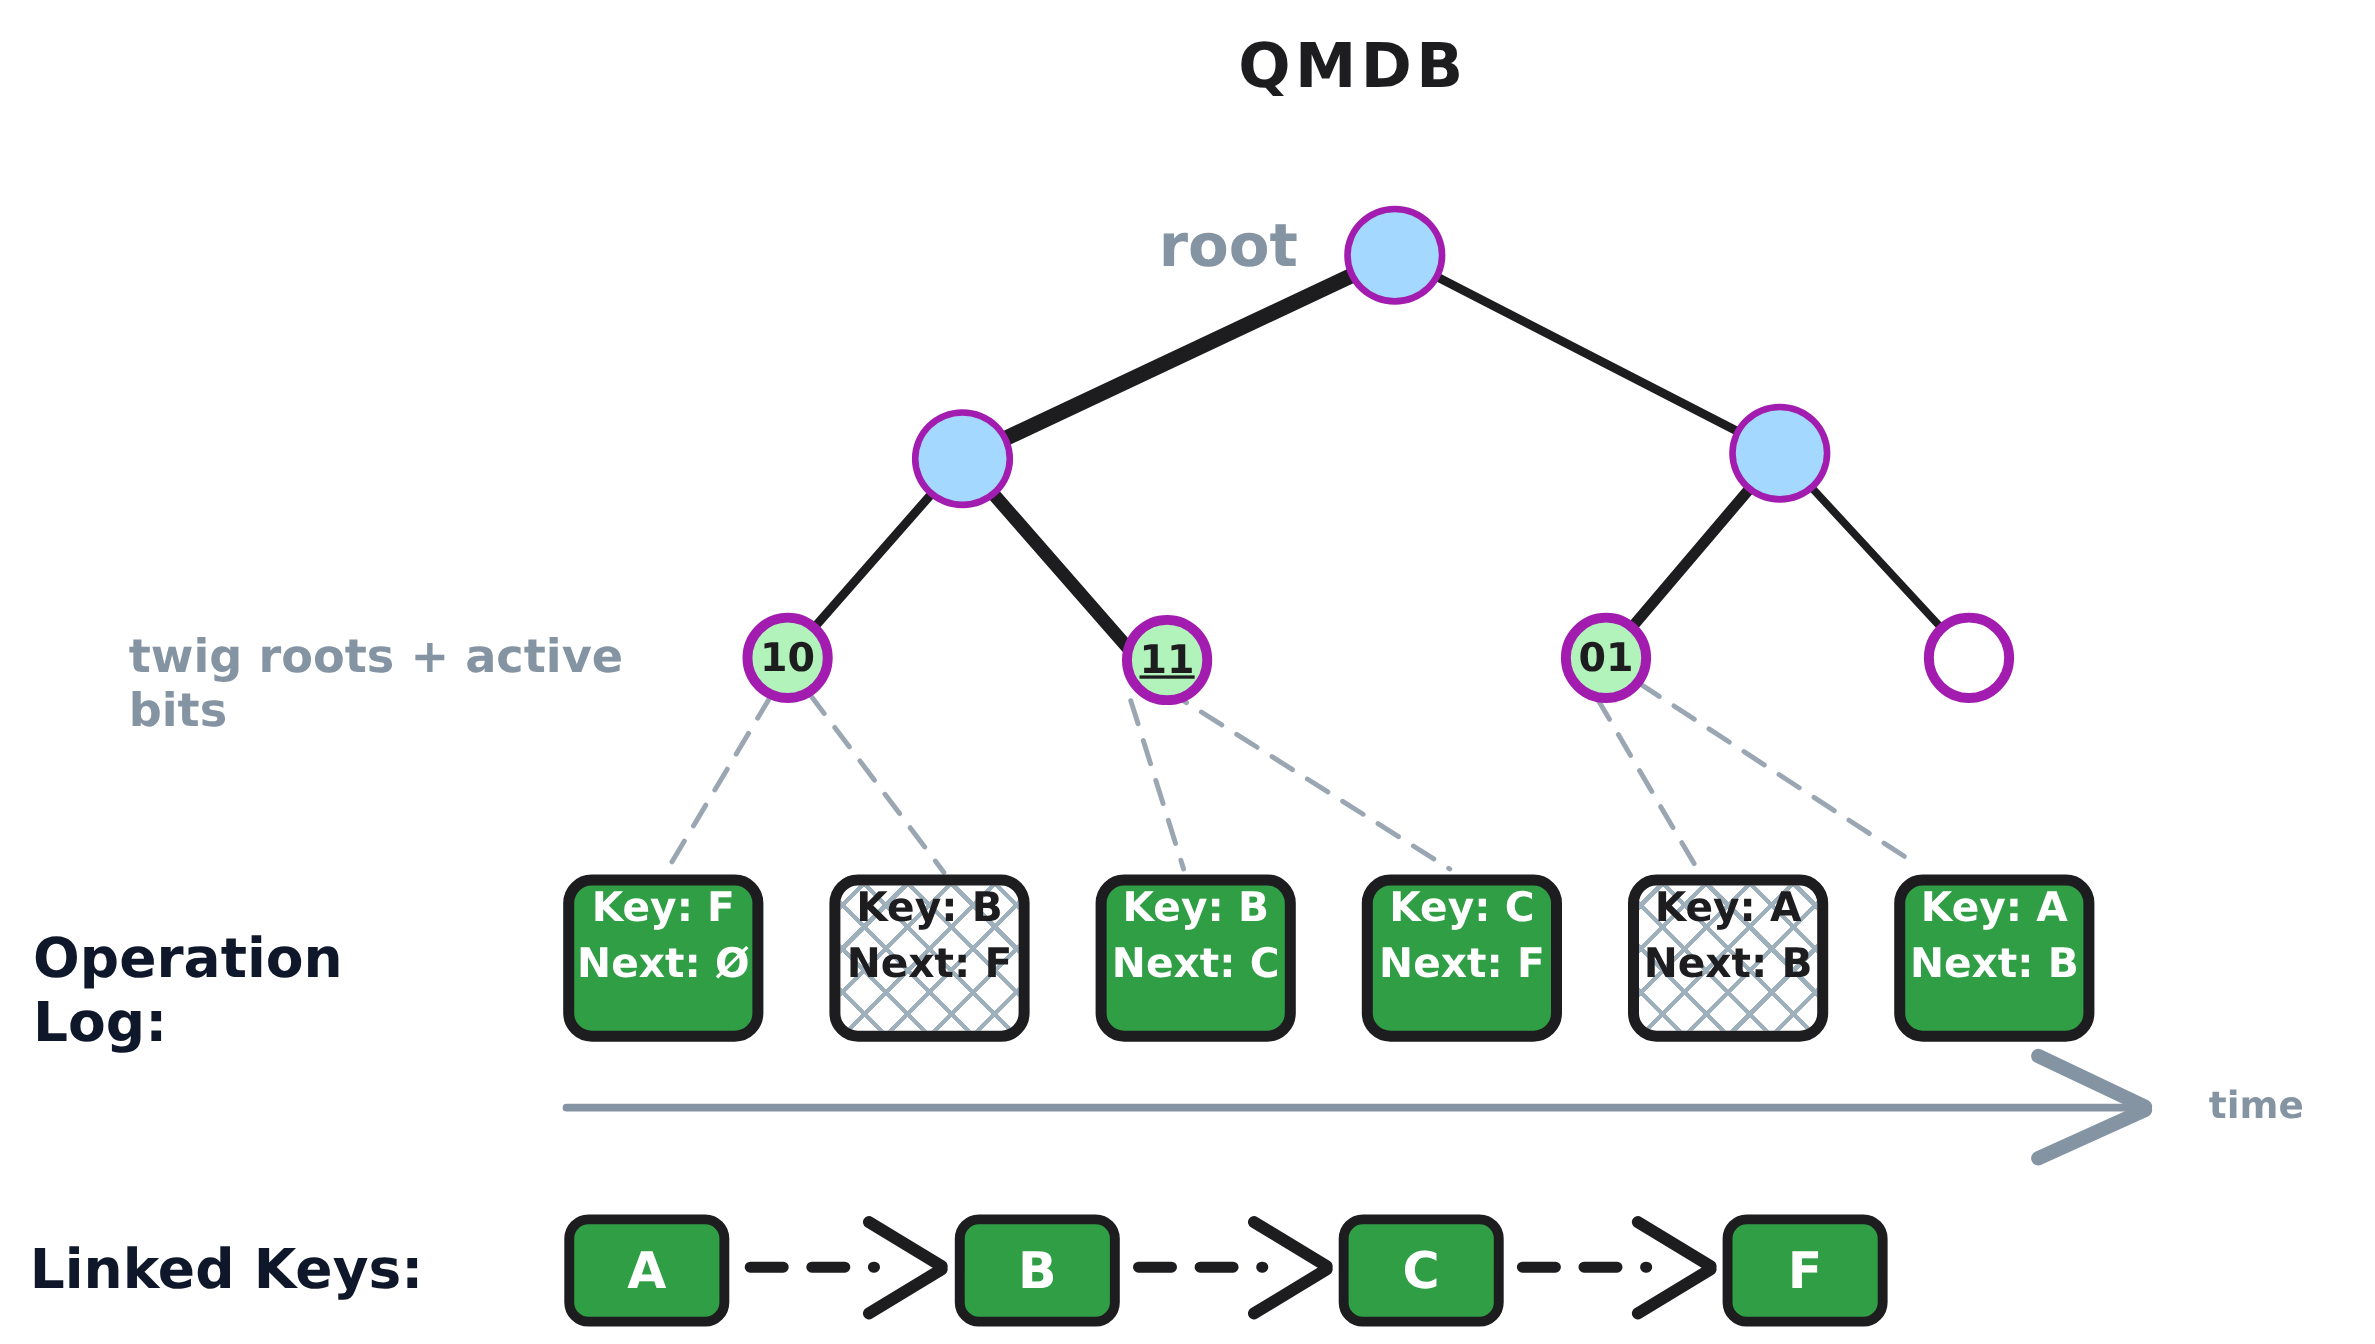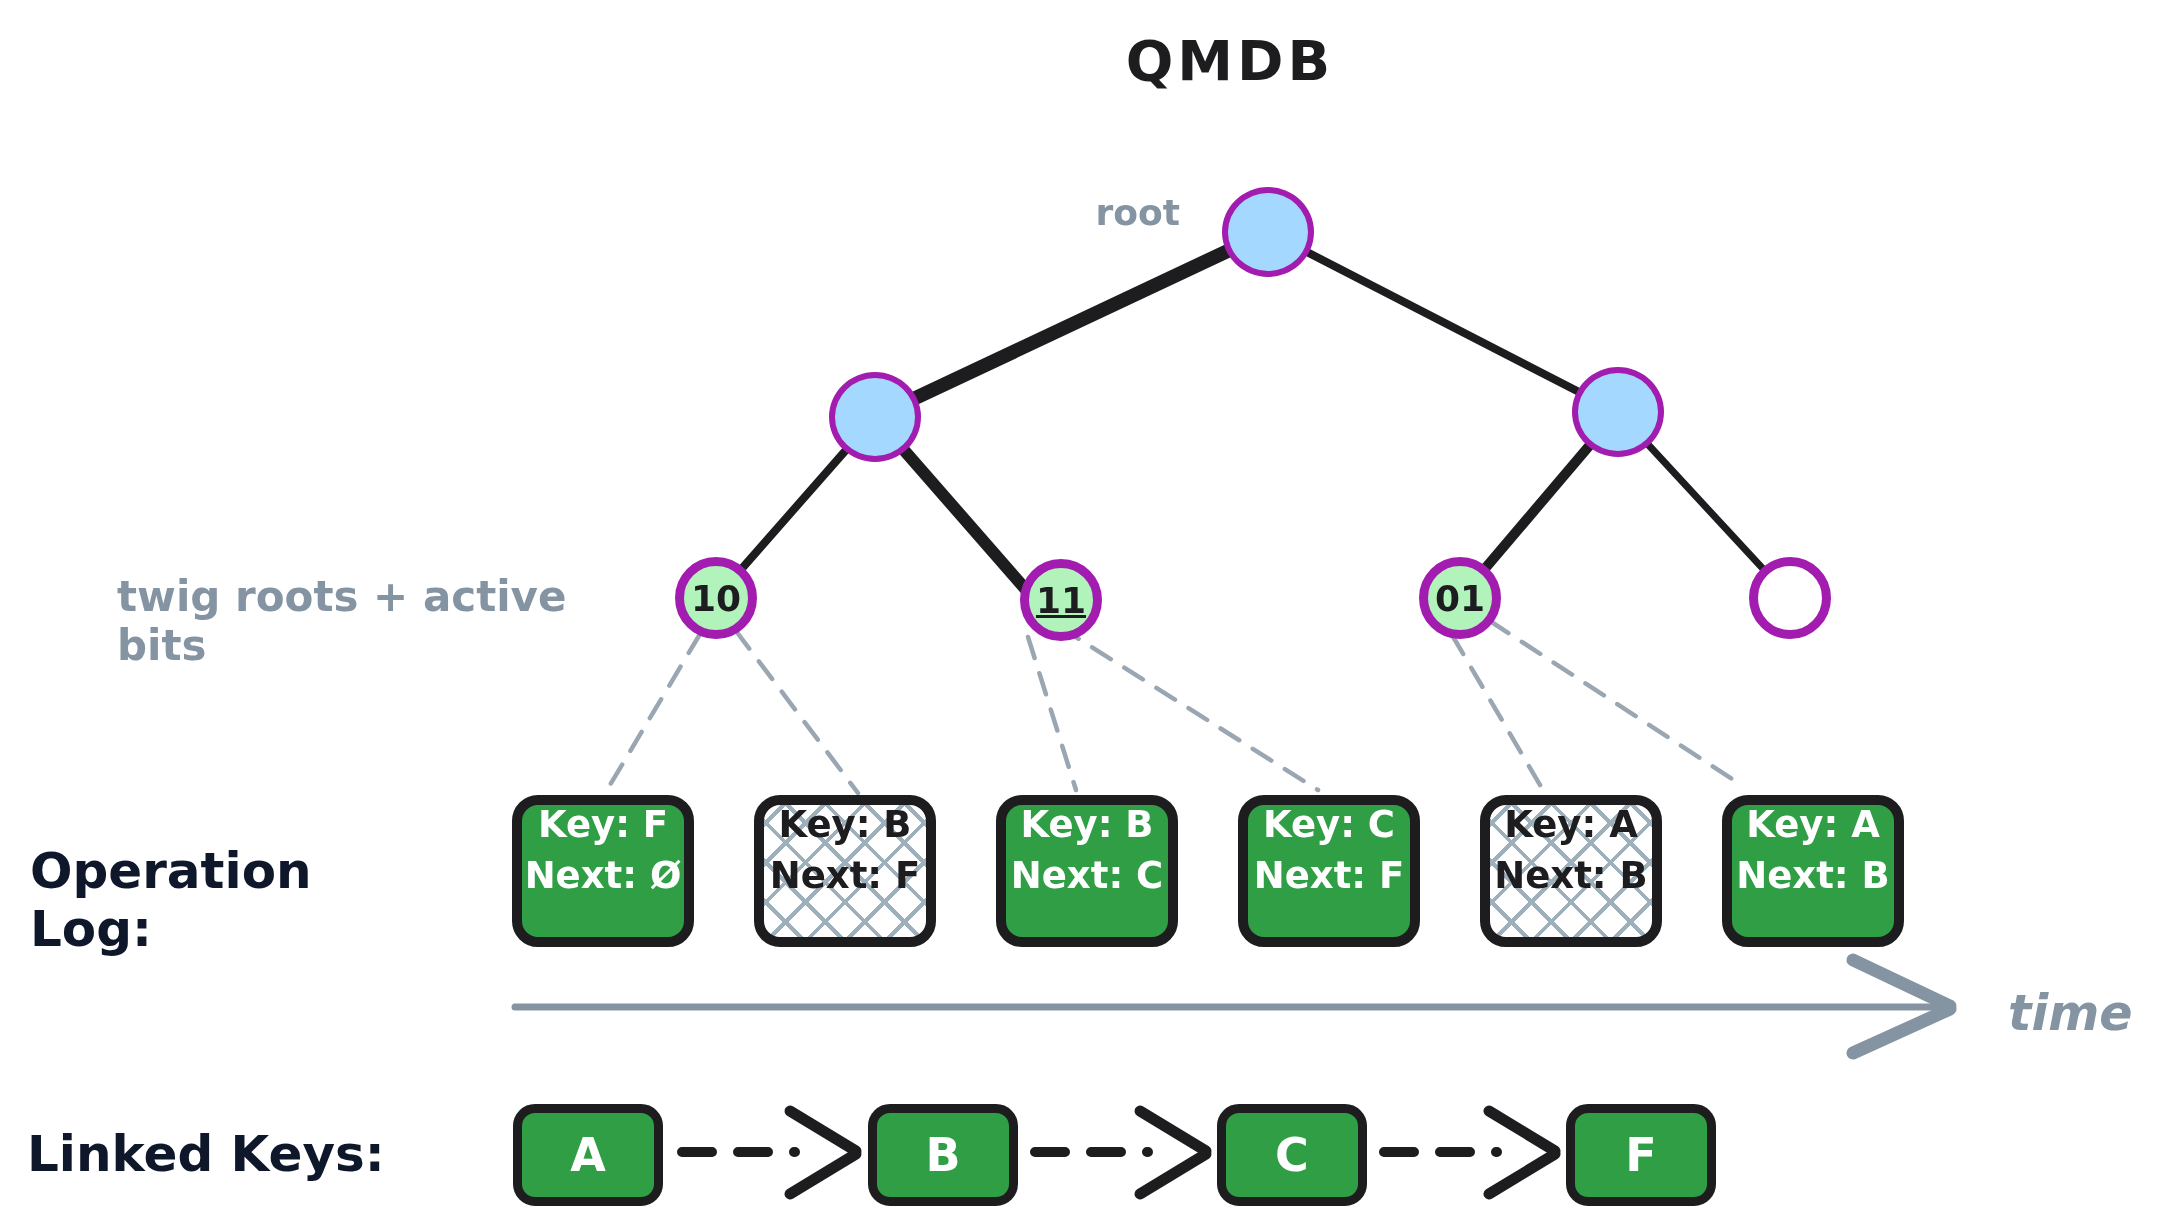"root" .root-label { font-size: 36px -> 54px }
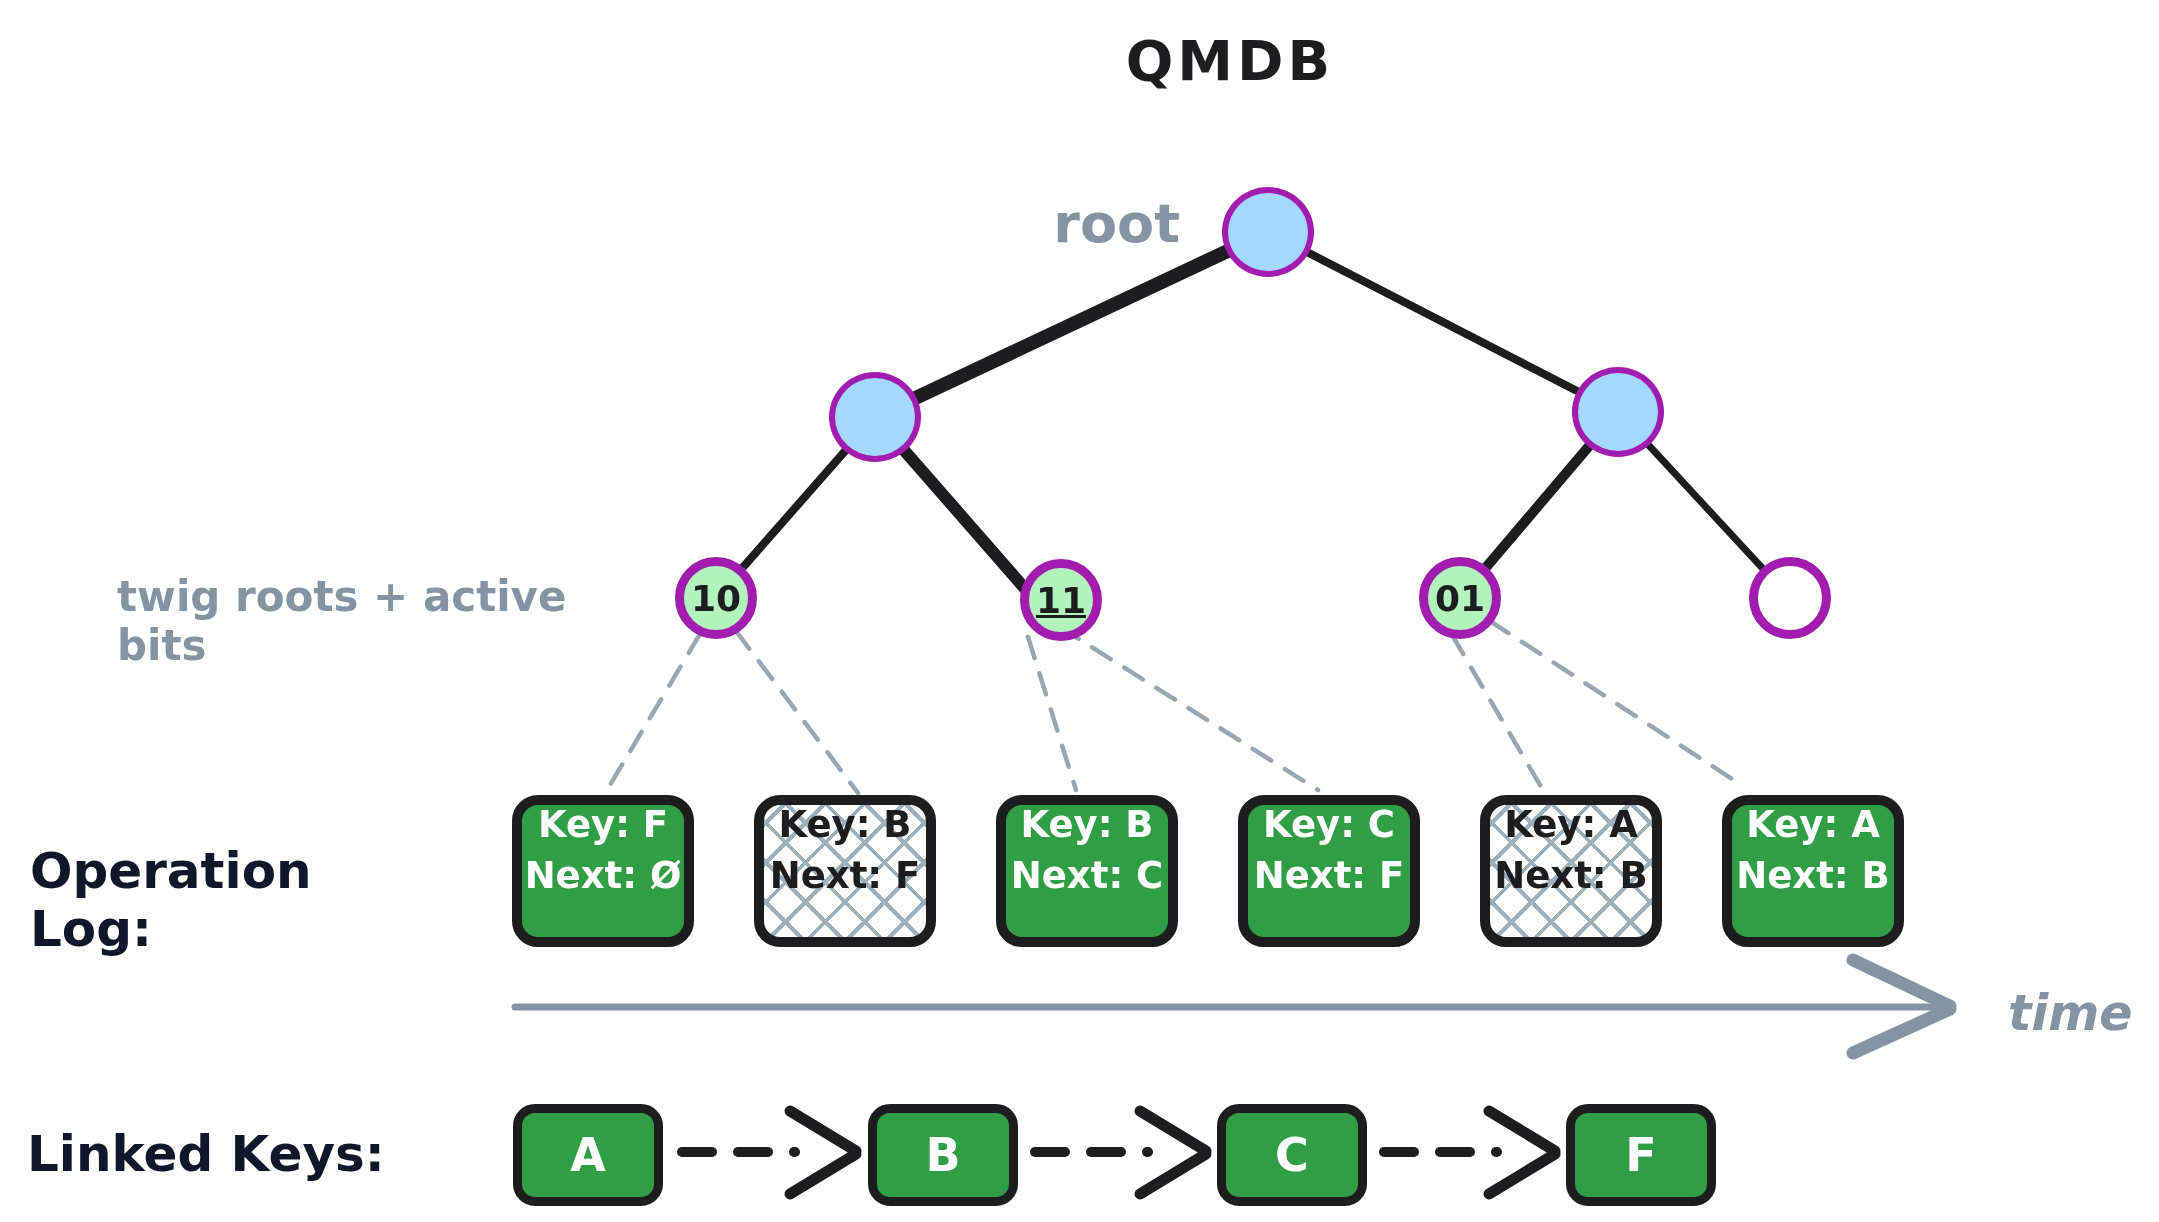"time" .time-label { font-size: 49px -> 34px; font-style: italic -> none }
